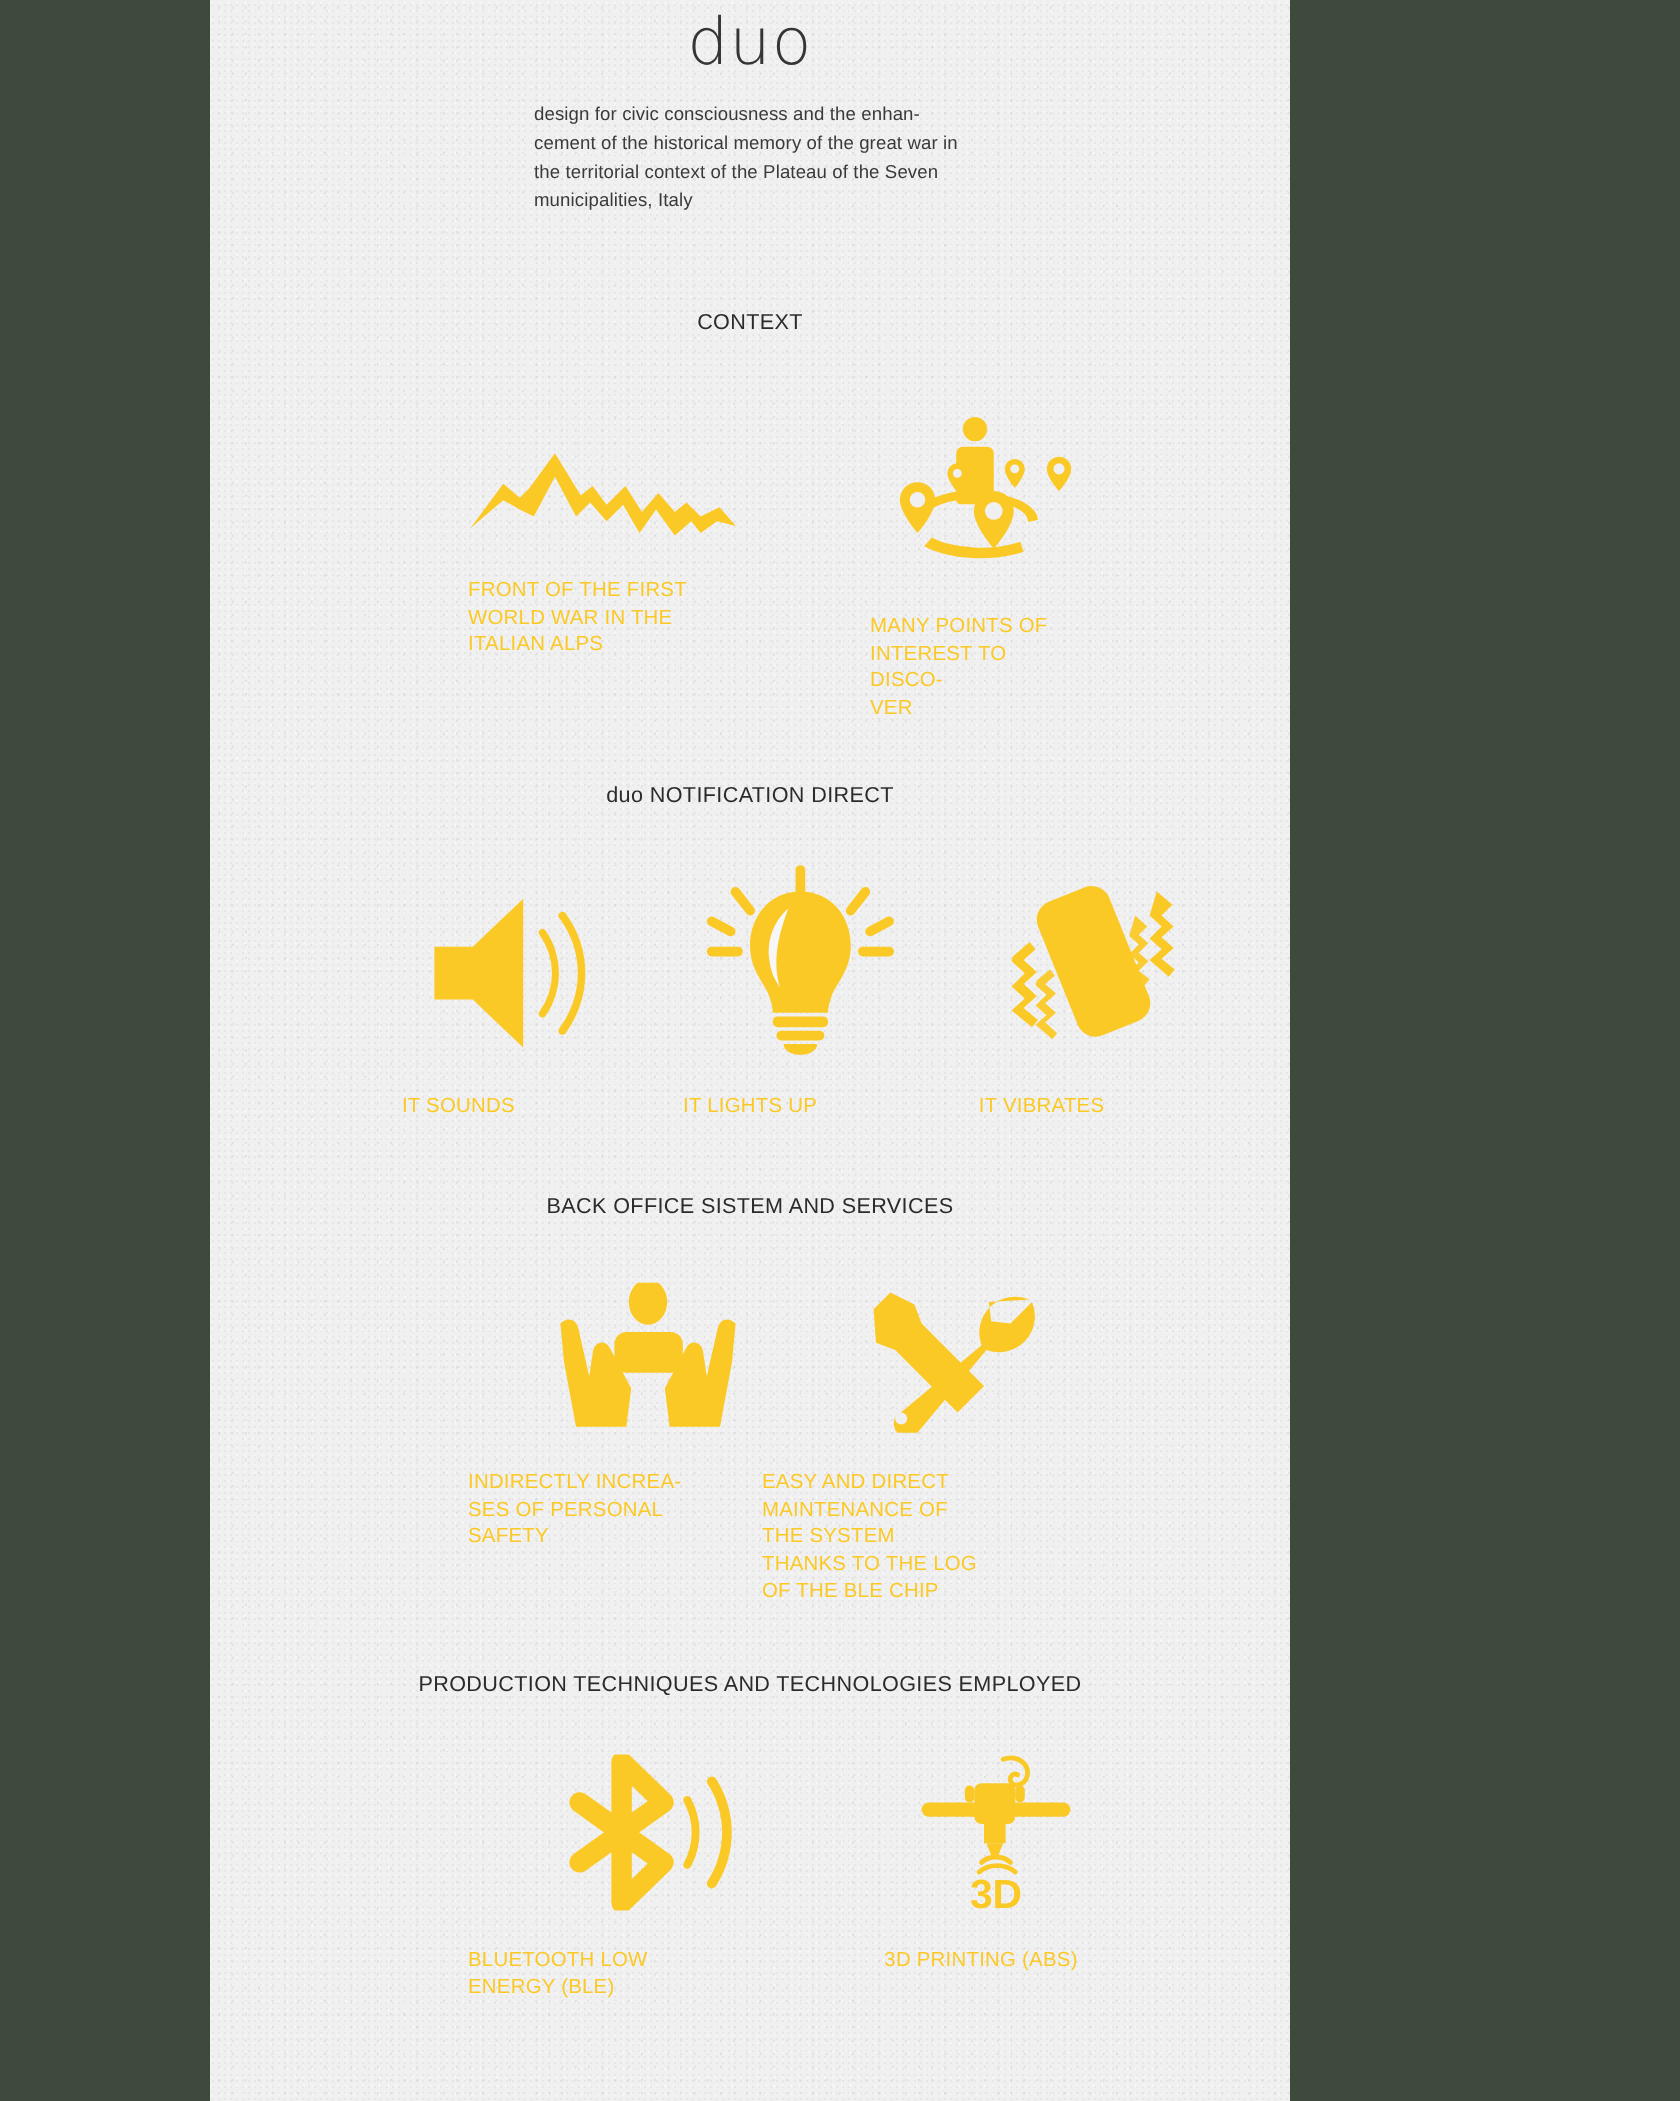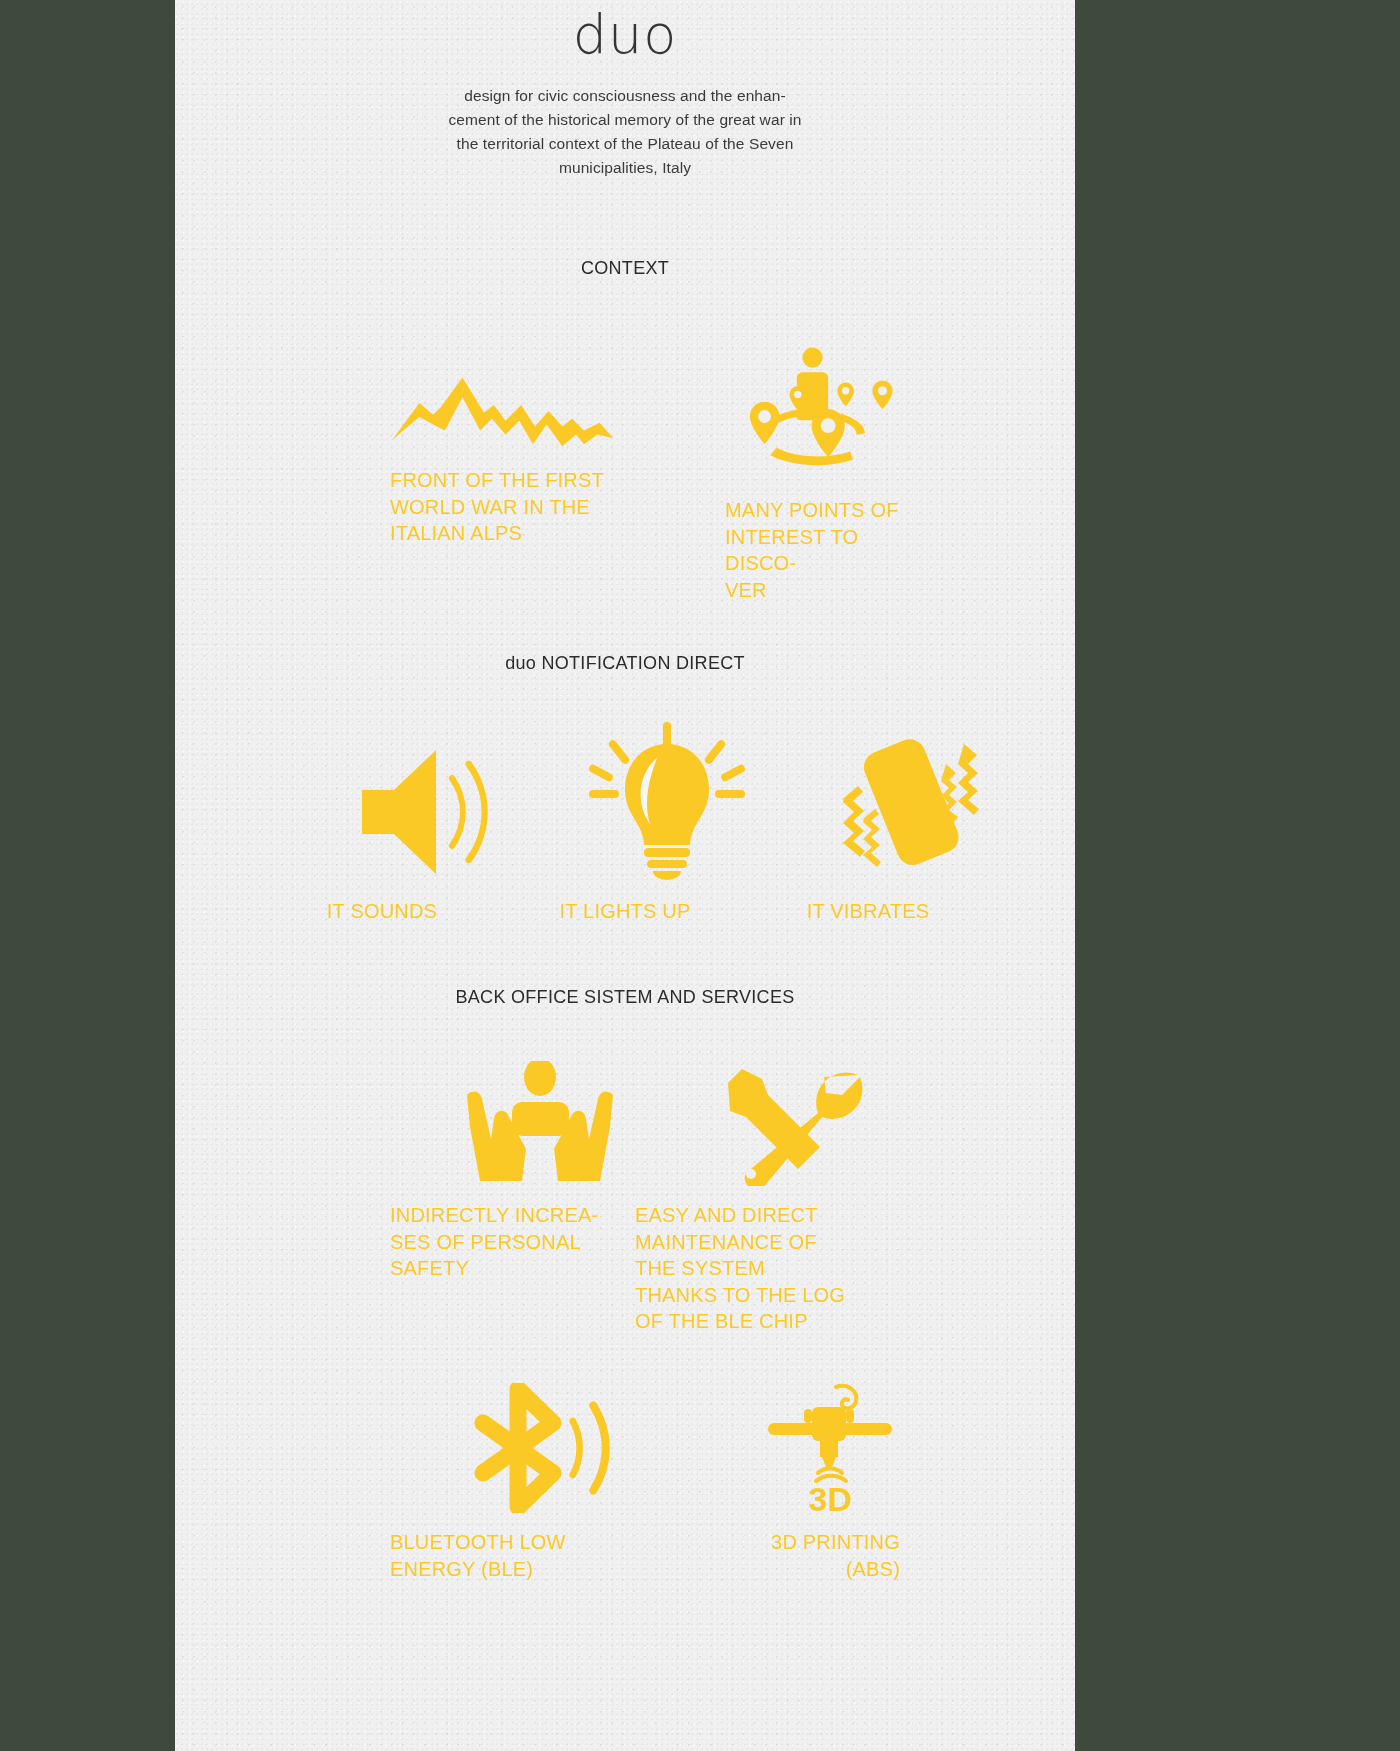"design for civic consciousness and" .tagline { text-align: center -> none }
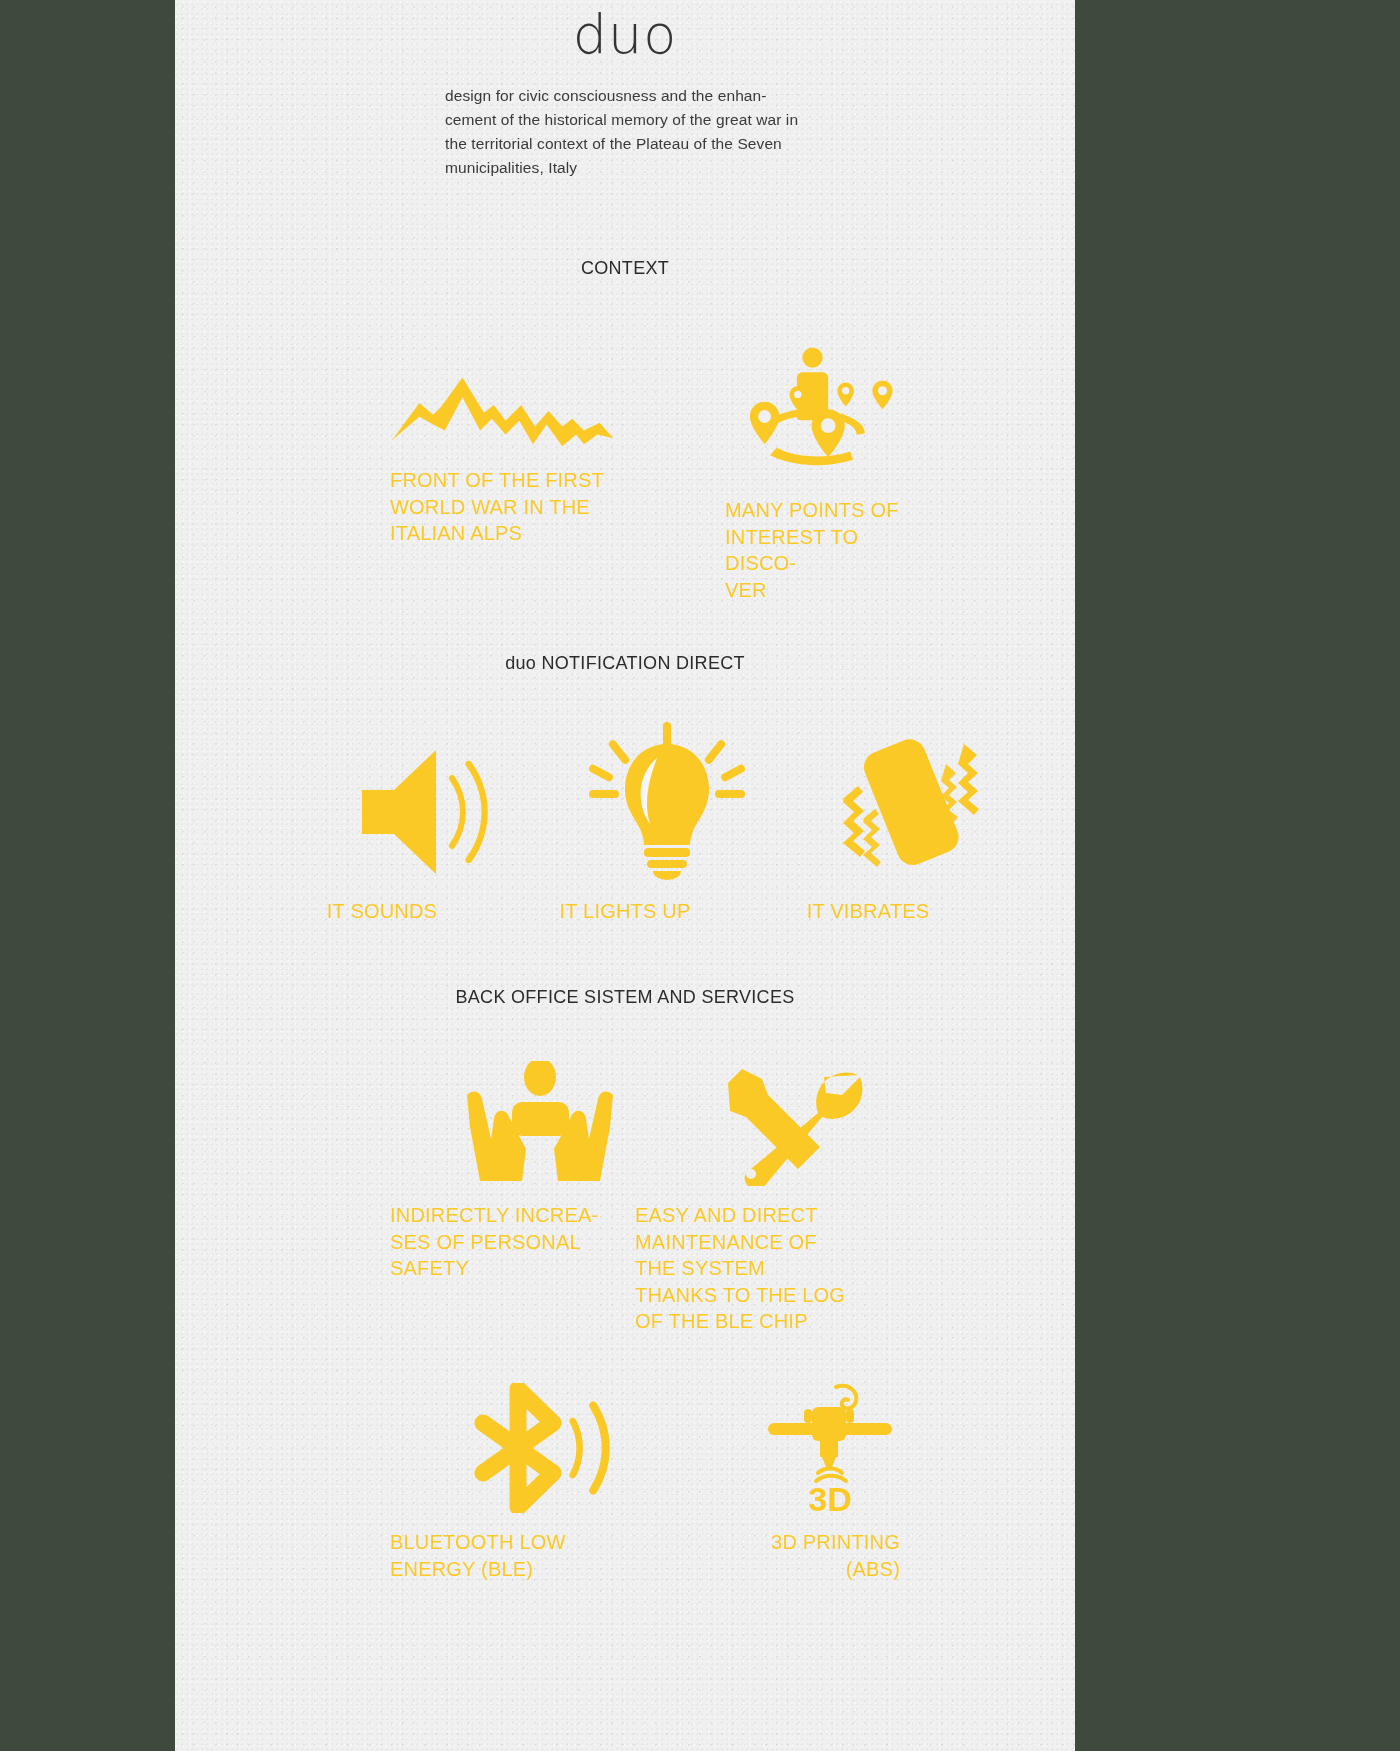"FRONT OF THE FIRST" .cap { font-size: 20px -> 17px; margin-top: 16px -> 30px }
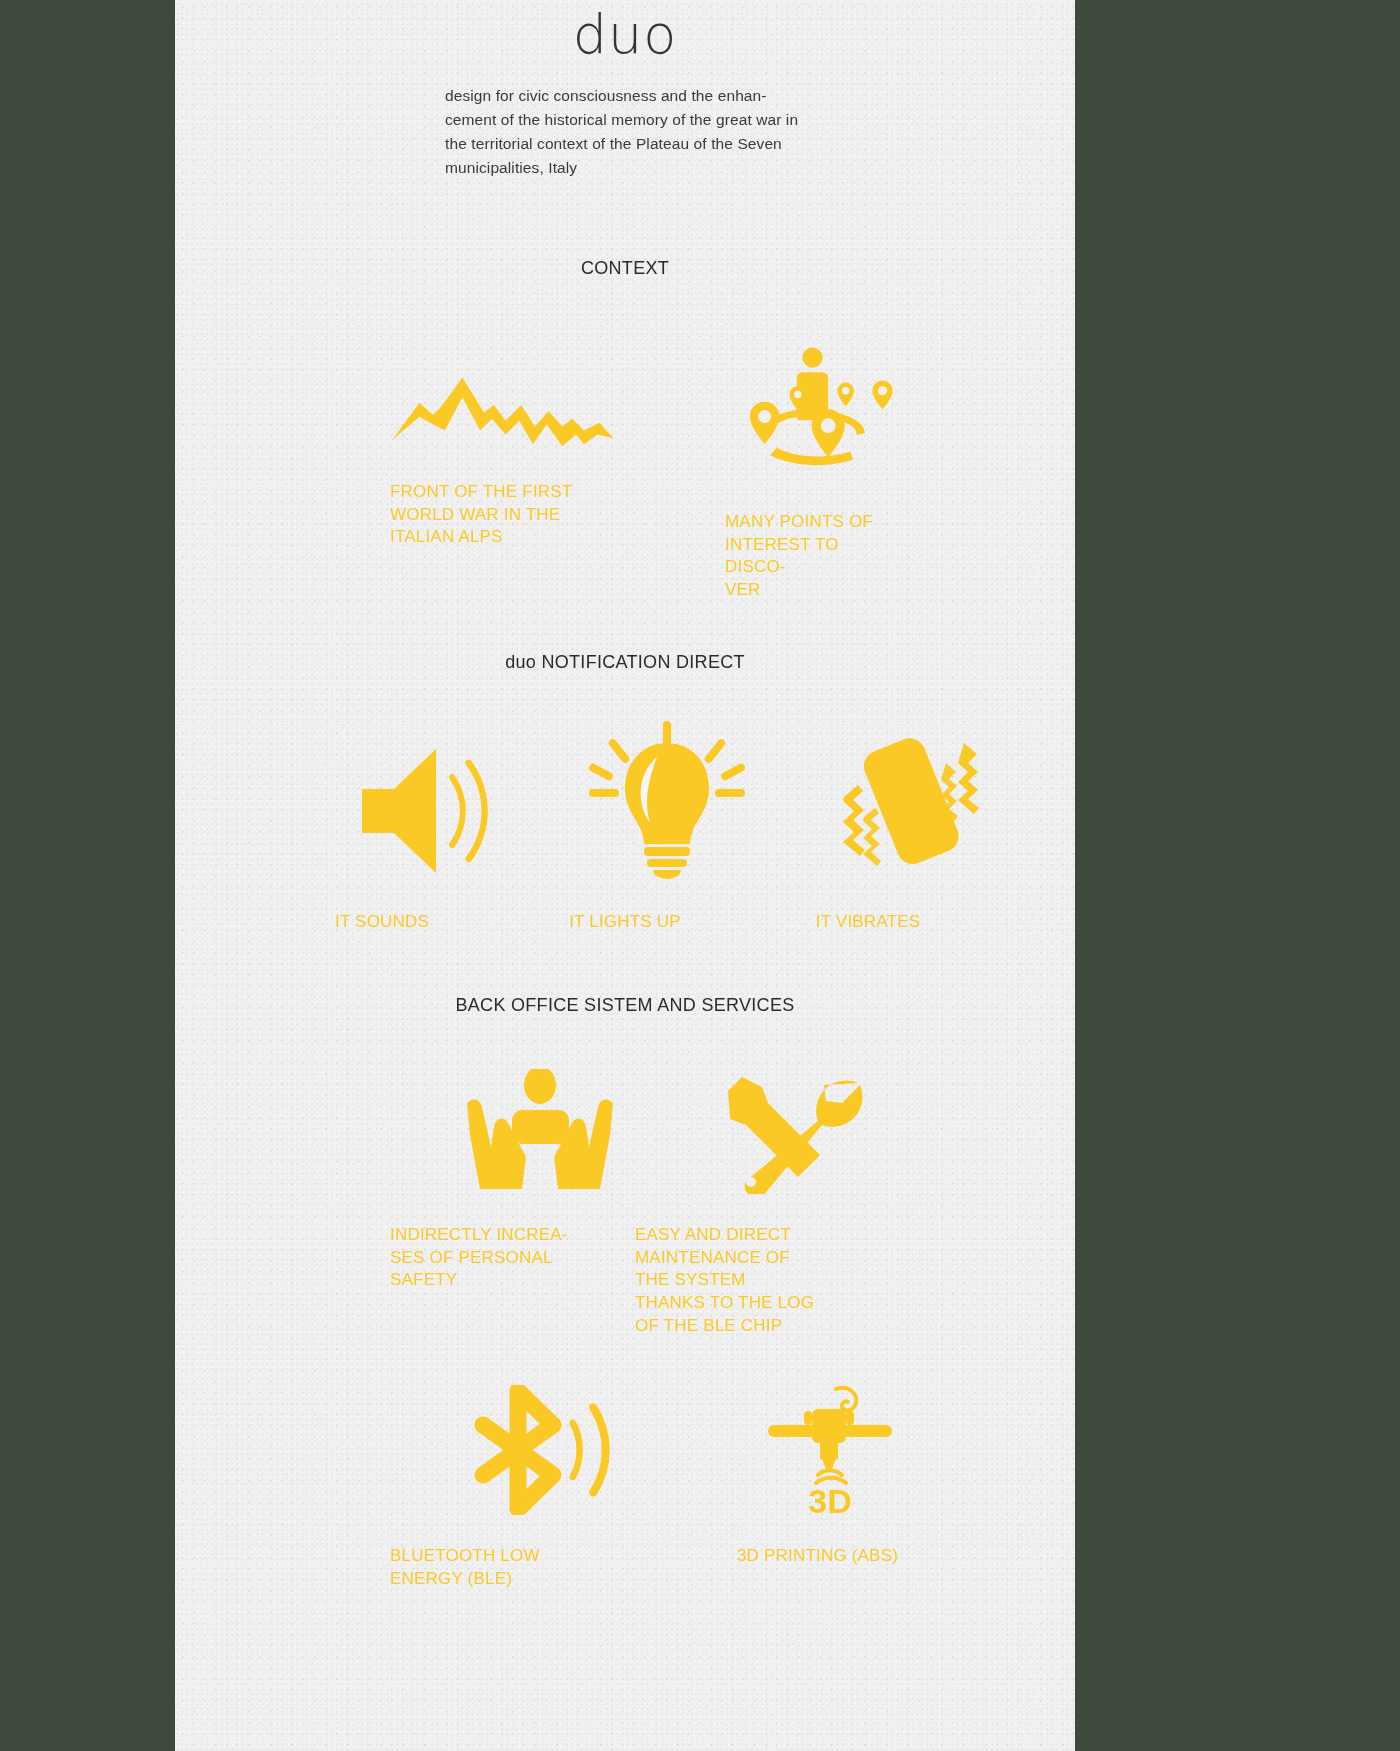"PRODUCTION TECHNIQUES AND TECHNOLOGIES" div { html: none -> <div> <div> <span>PRODUCTION TECHNIQUES AND TECHNOLOGIES EMPLOYED</span> </div> </div> }
